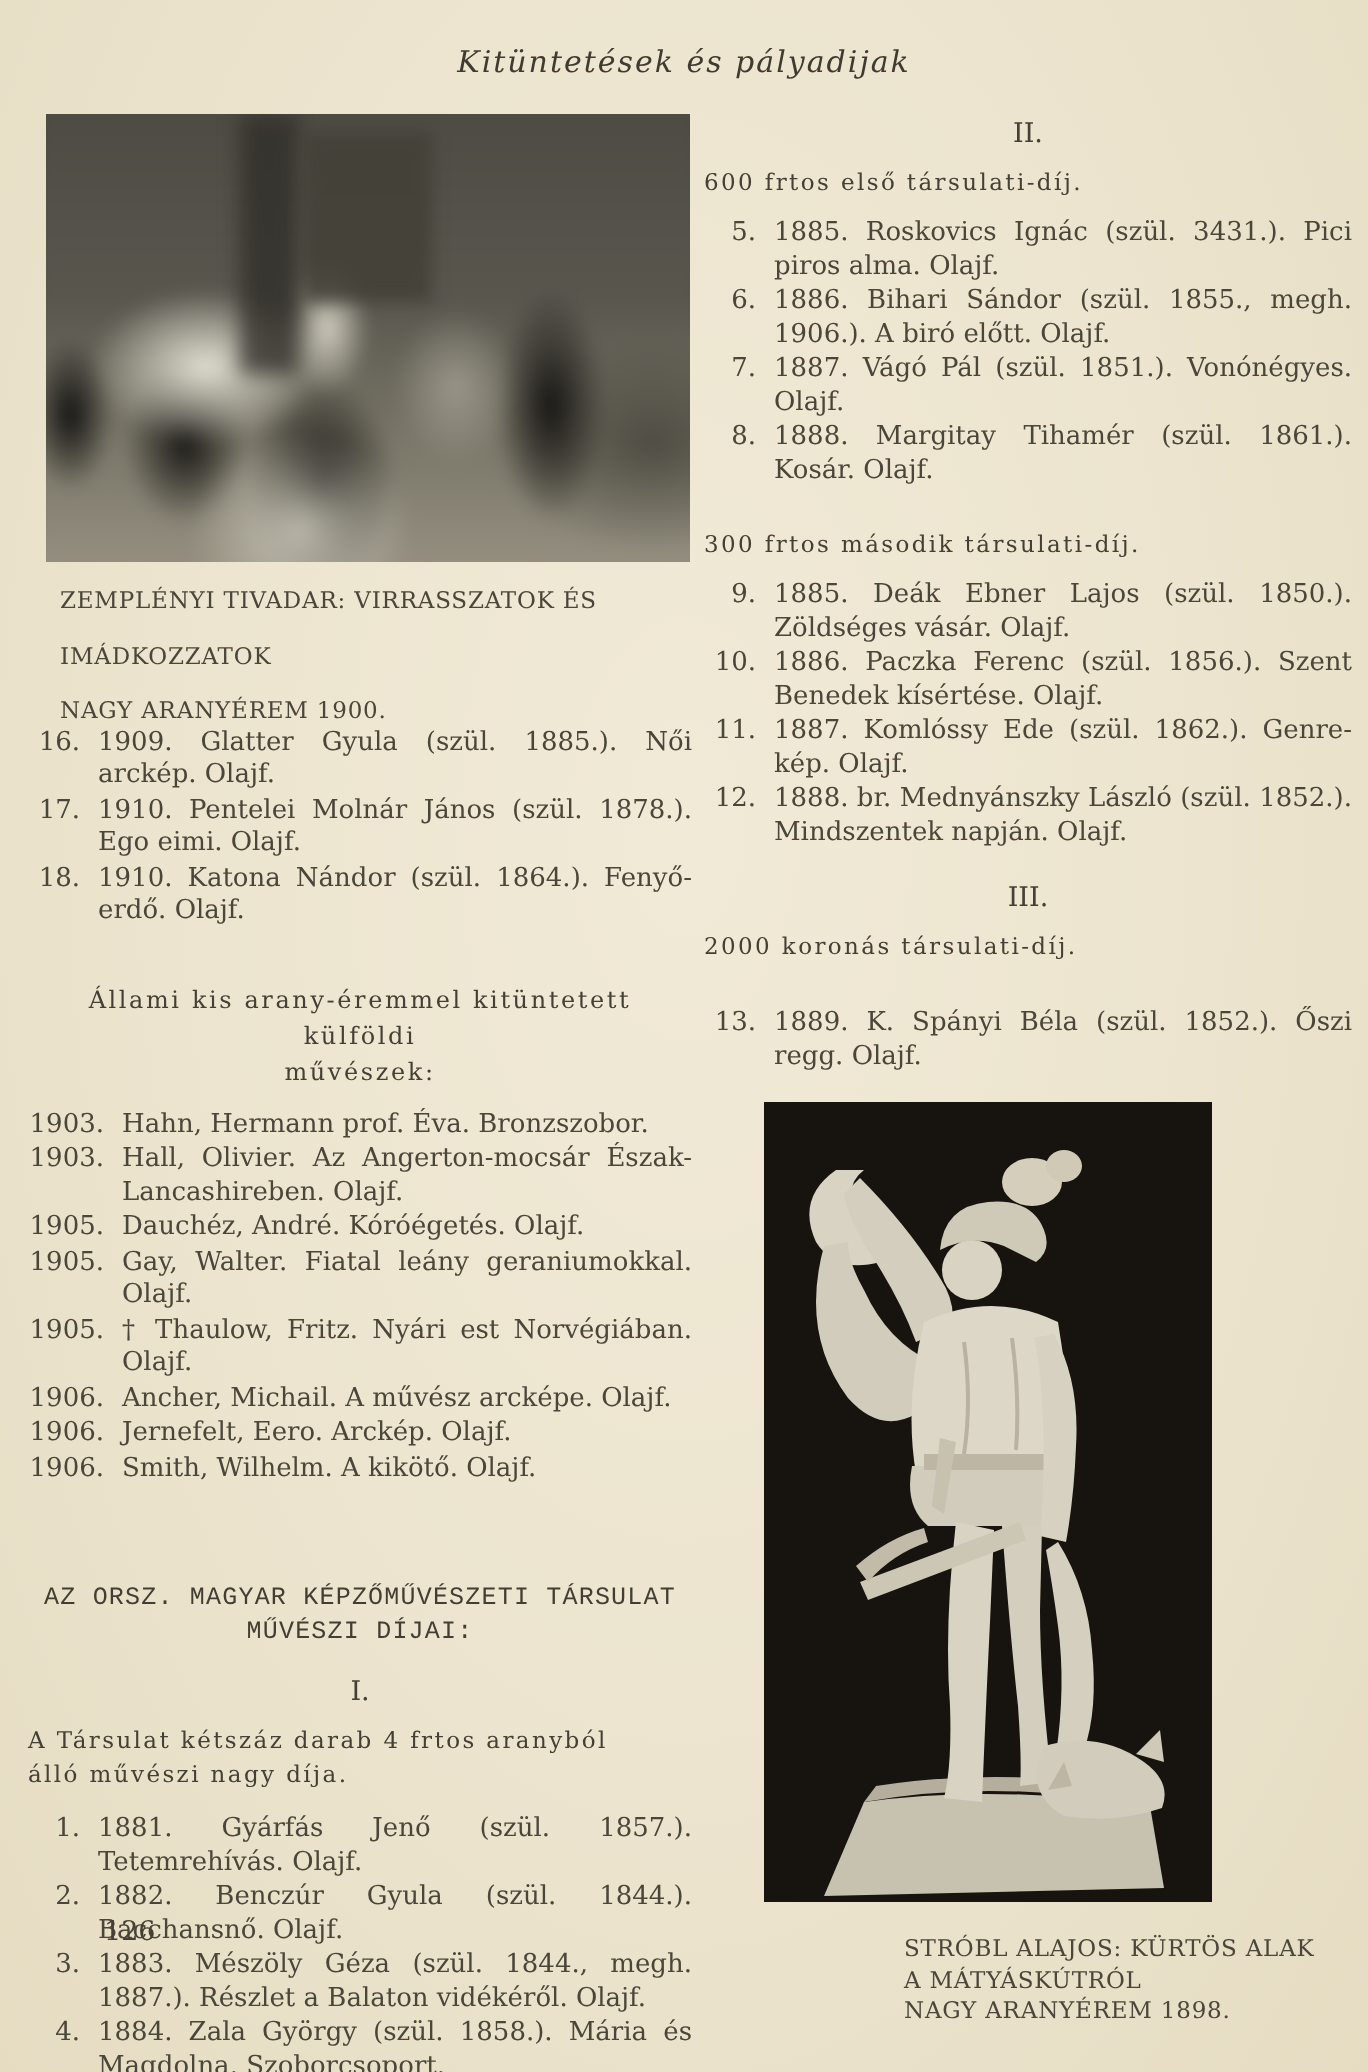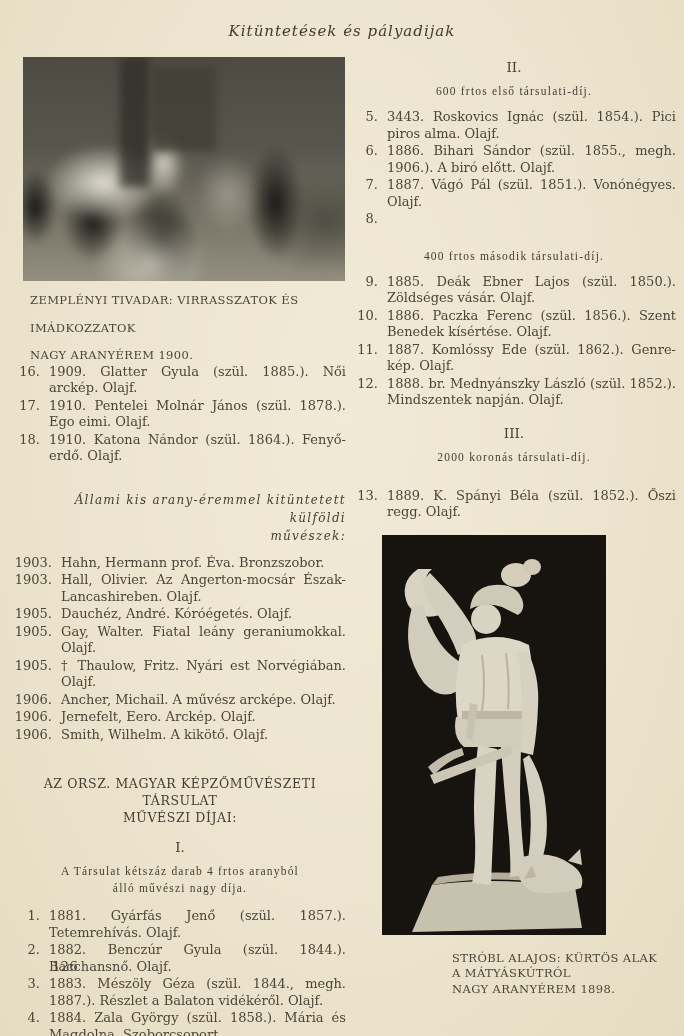"600 frtos első társulati-díj." .sub-spaced { font-family: Liberation Serif, serif -> none; text-align: center -> left }
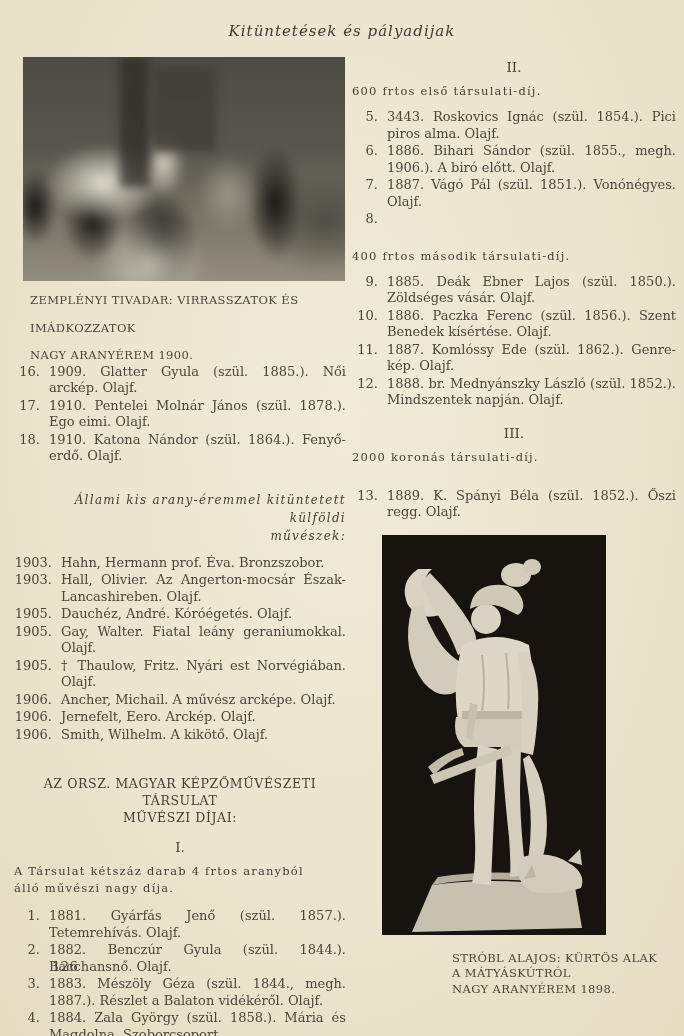"3443. Roskovics Ignác (szül. 1854.)." span.txt { text: 3443. Roskovics Ignác (szül. 1854 -> 1885. Roskovics Ignác (szül. 3431 }
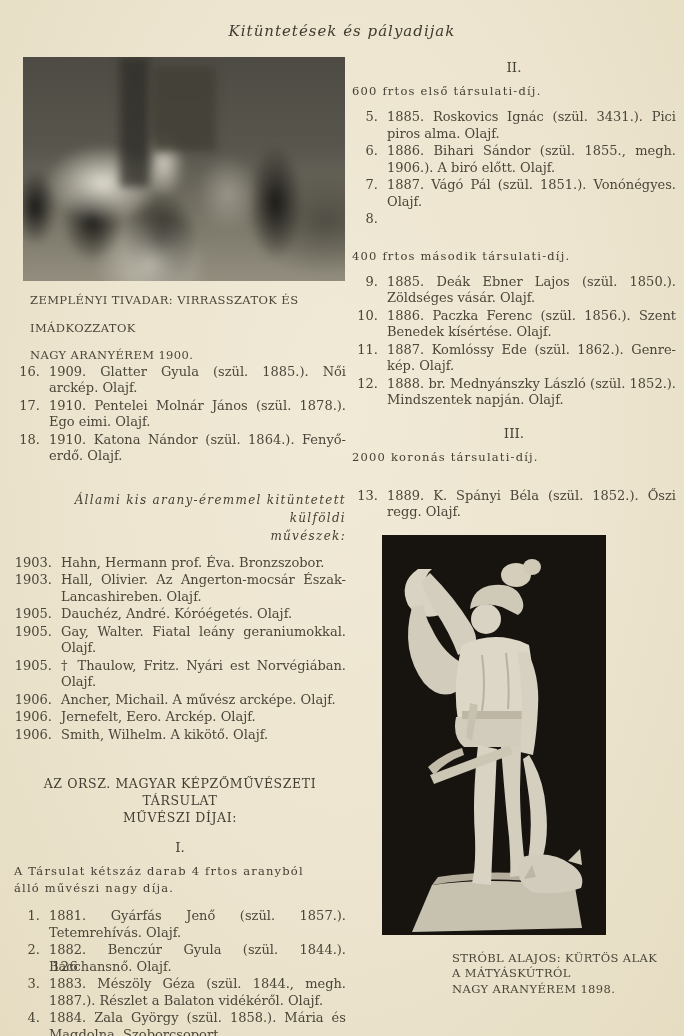"1888. Margitay Tihamér (szül. 1861.)." span.txt { html: none -> <span>1888. Margitay Tihamér (szül. 1861.). Kosár. Olajf.</span> }
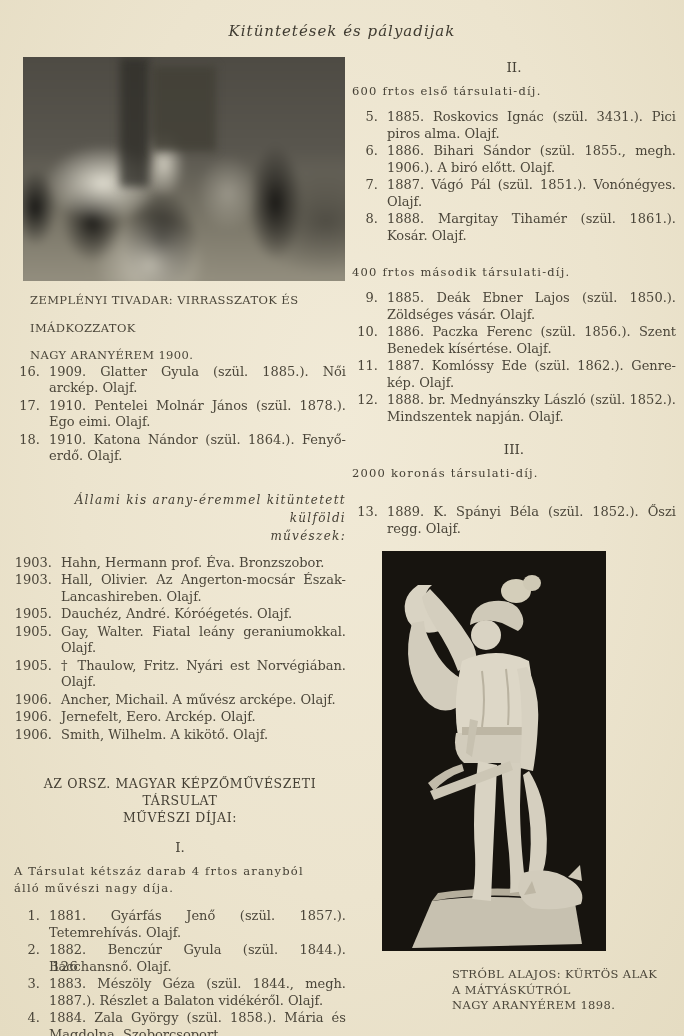"400 frtos második társulati-díj." div.sub-spaced { text: 400 -> 300 }
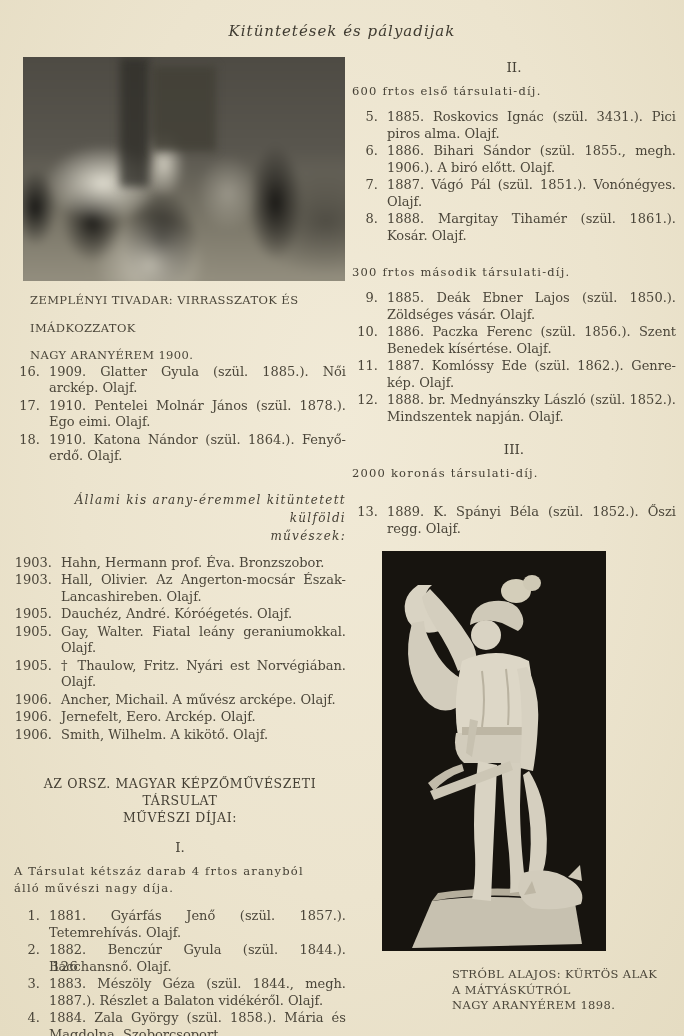"Állami kis arany-éremmel kitüntetett" .spaced-heading { font-style: italic -> none; text-align: right -> center }
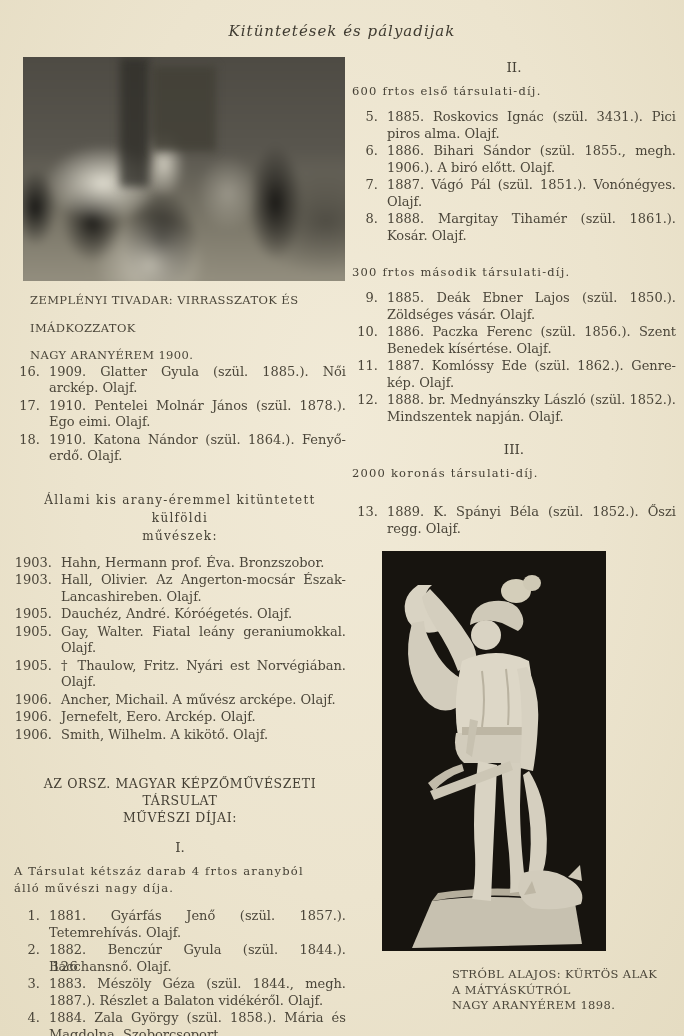"AZ ORSZ. MAGYAR KÉPZŐMŰVÉSZETI TÁRSULAT" .caps-heading { font-family: none -> Liberation Mono, monospace; margin-top: 32px -> 48px }
